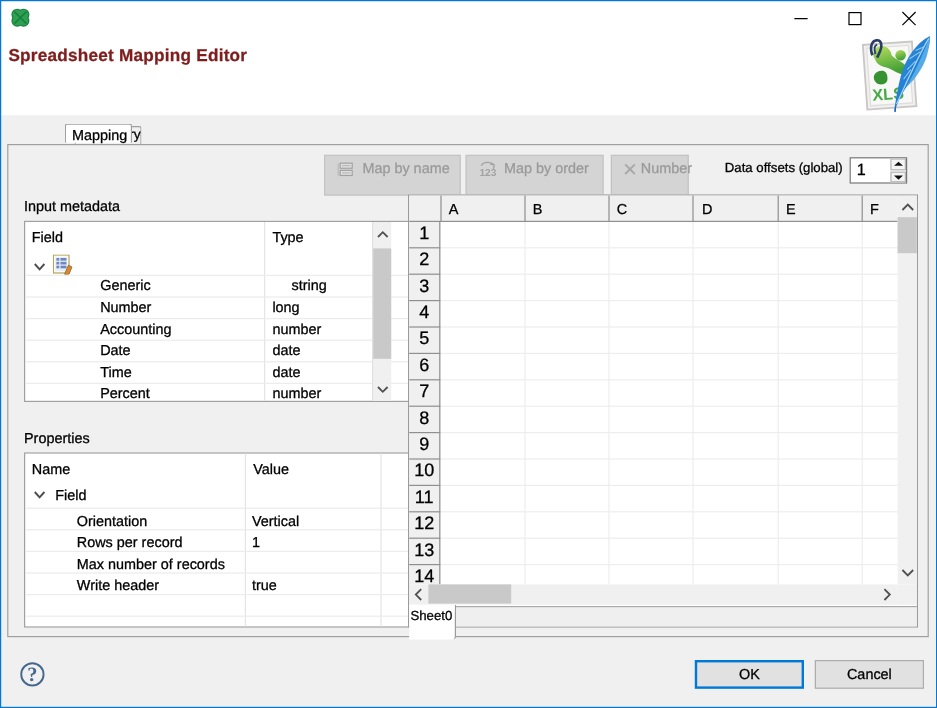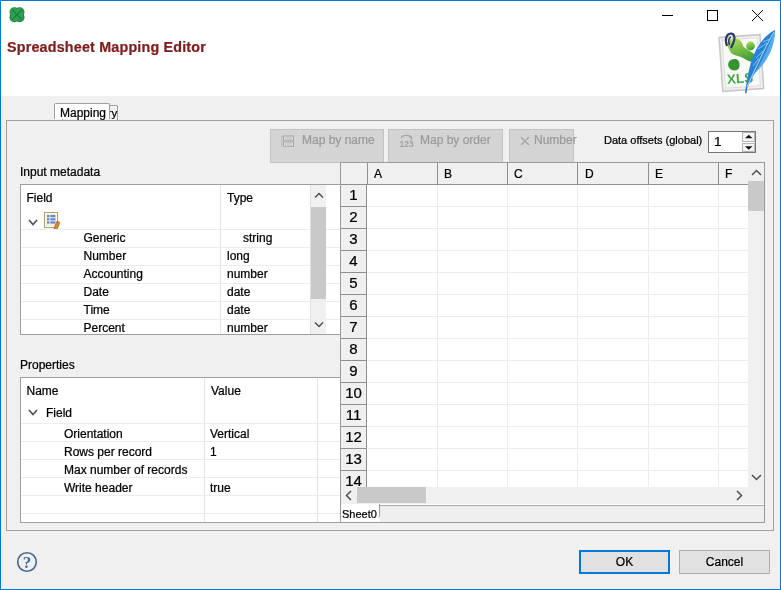"Sheet0" div.abs { height: 14px -> 29px }
